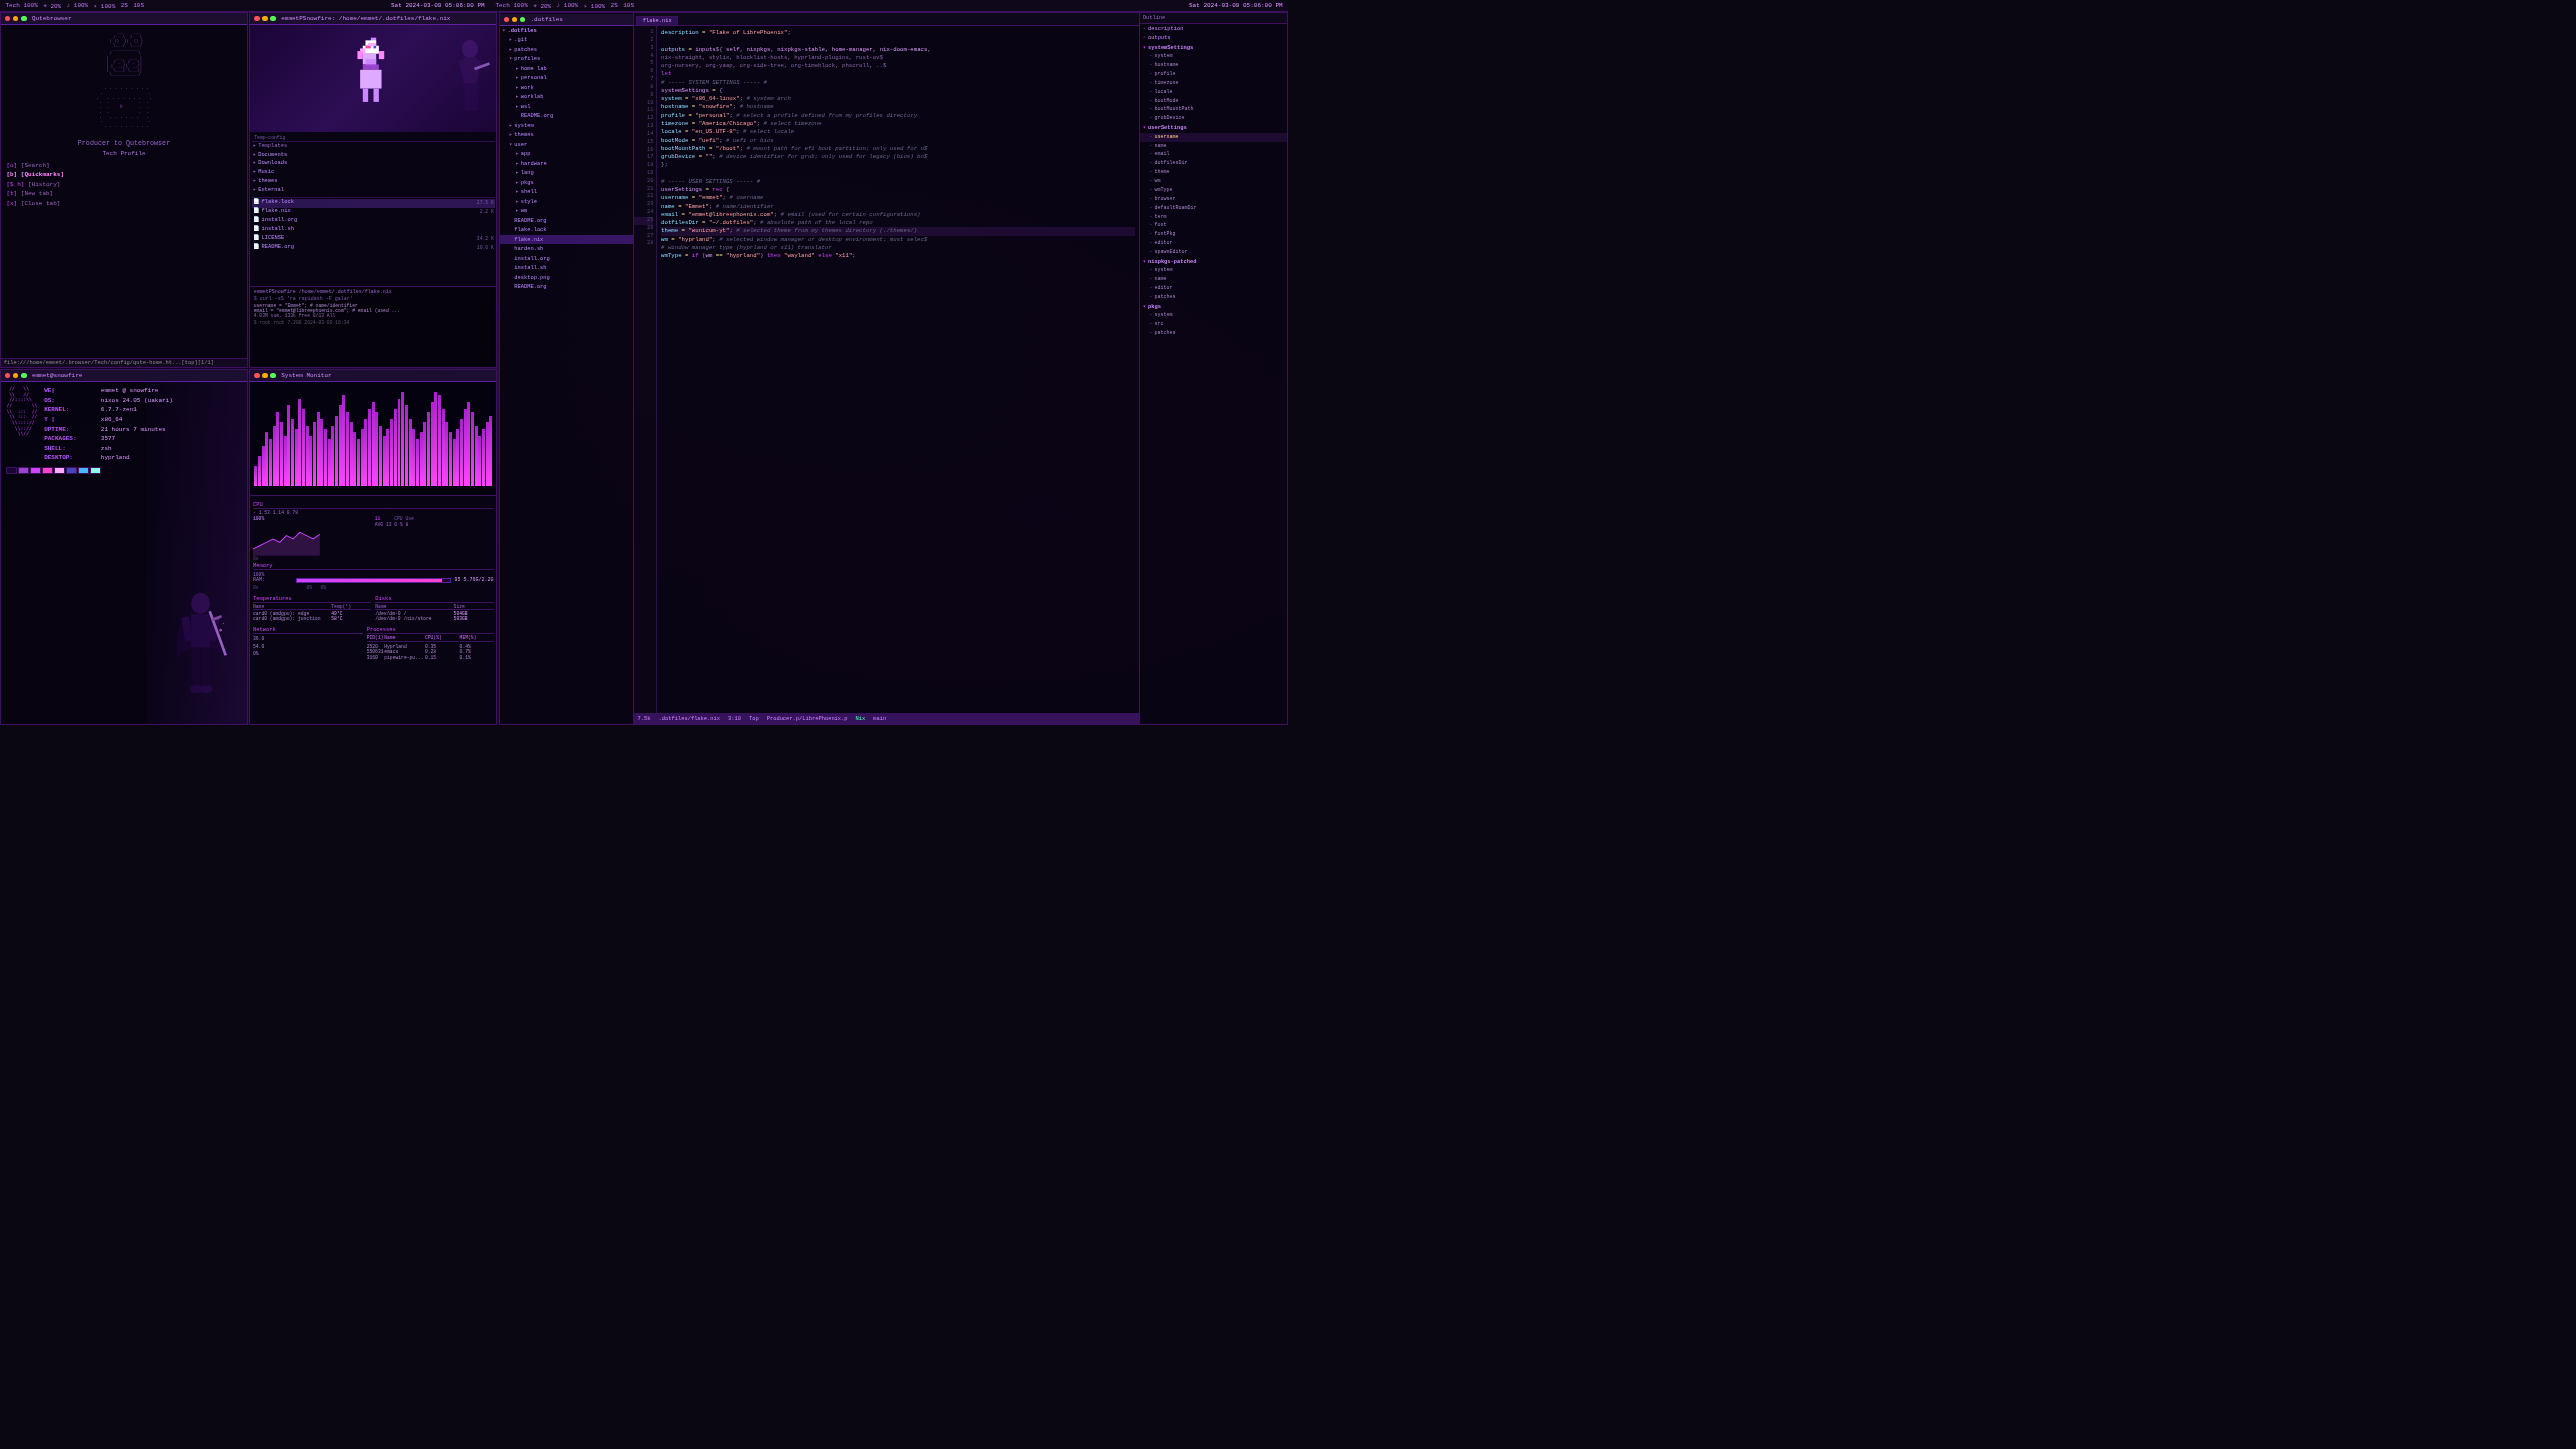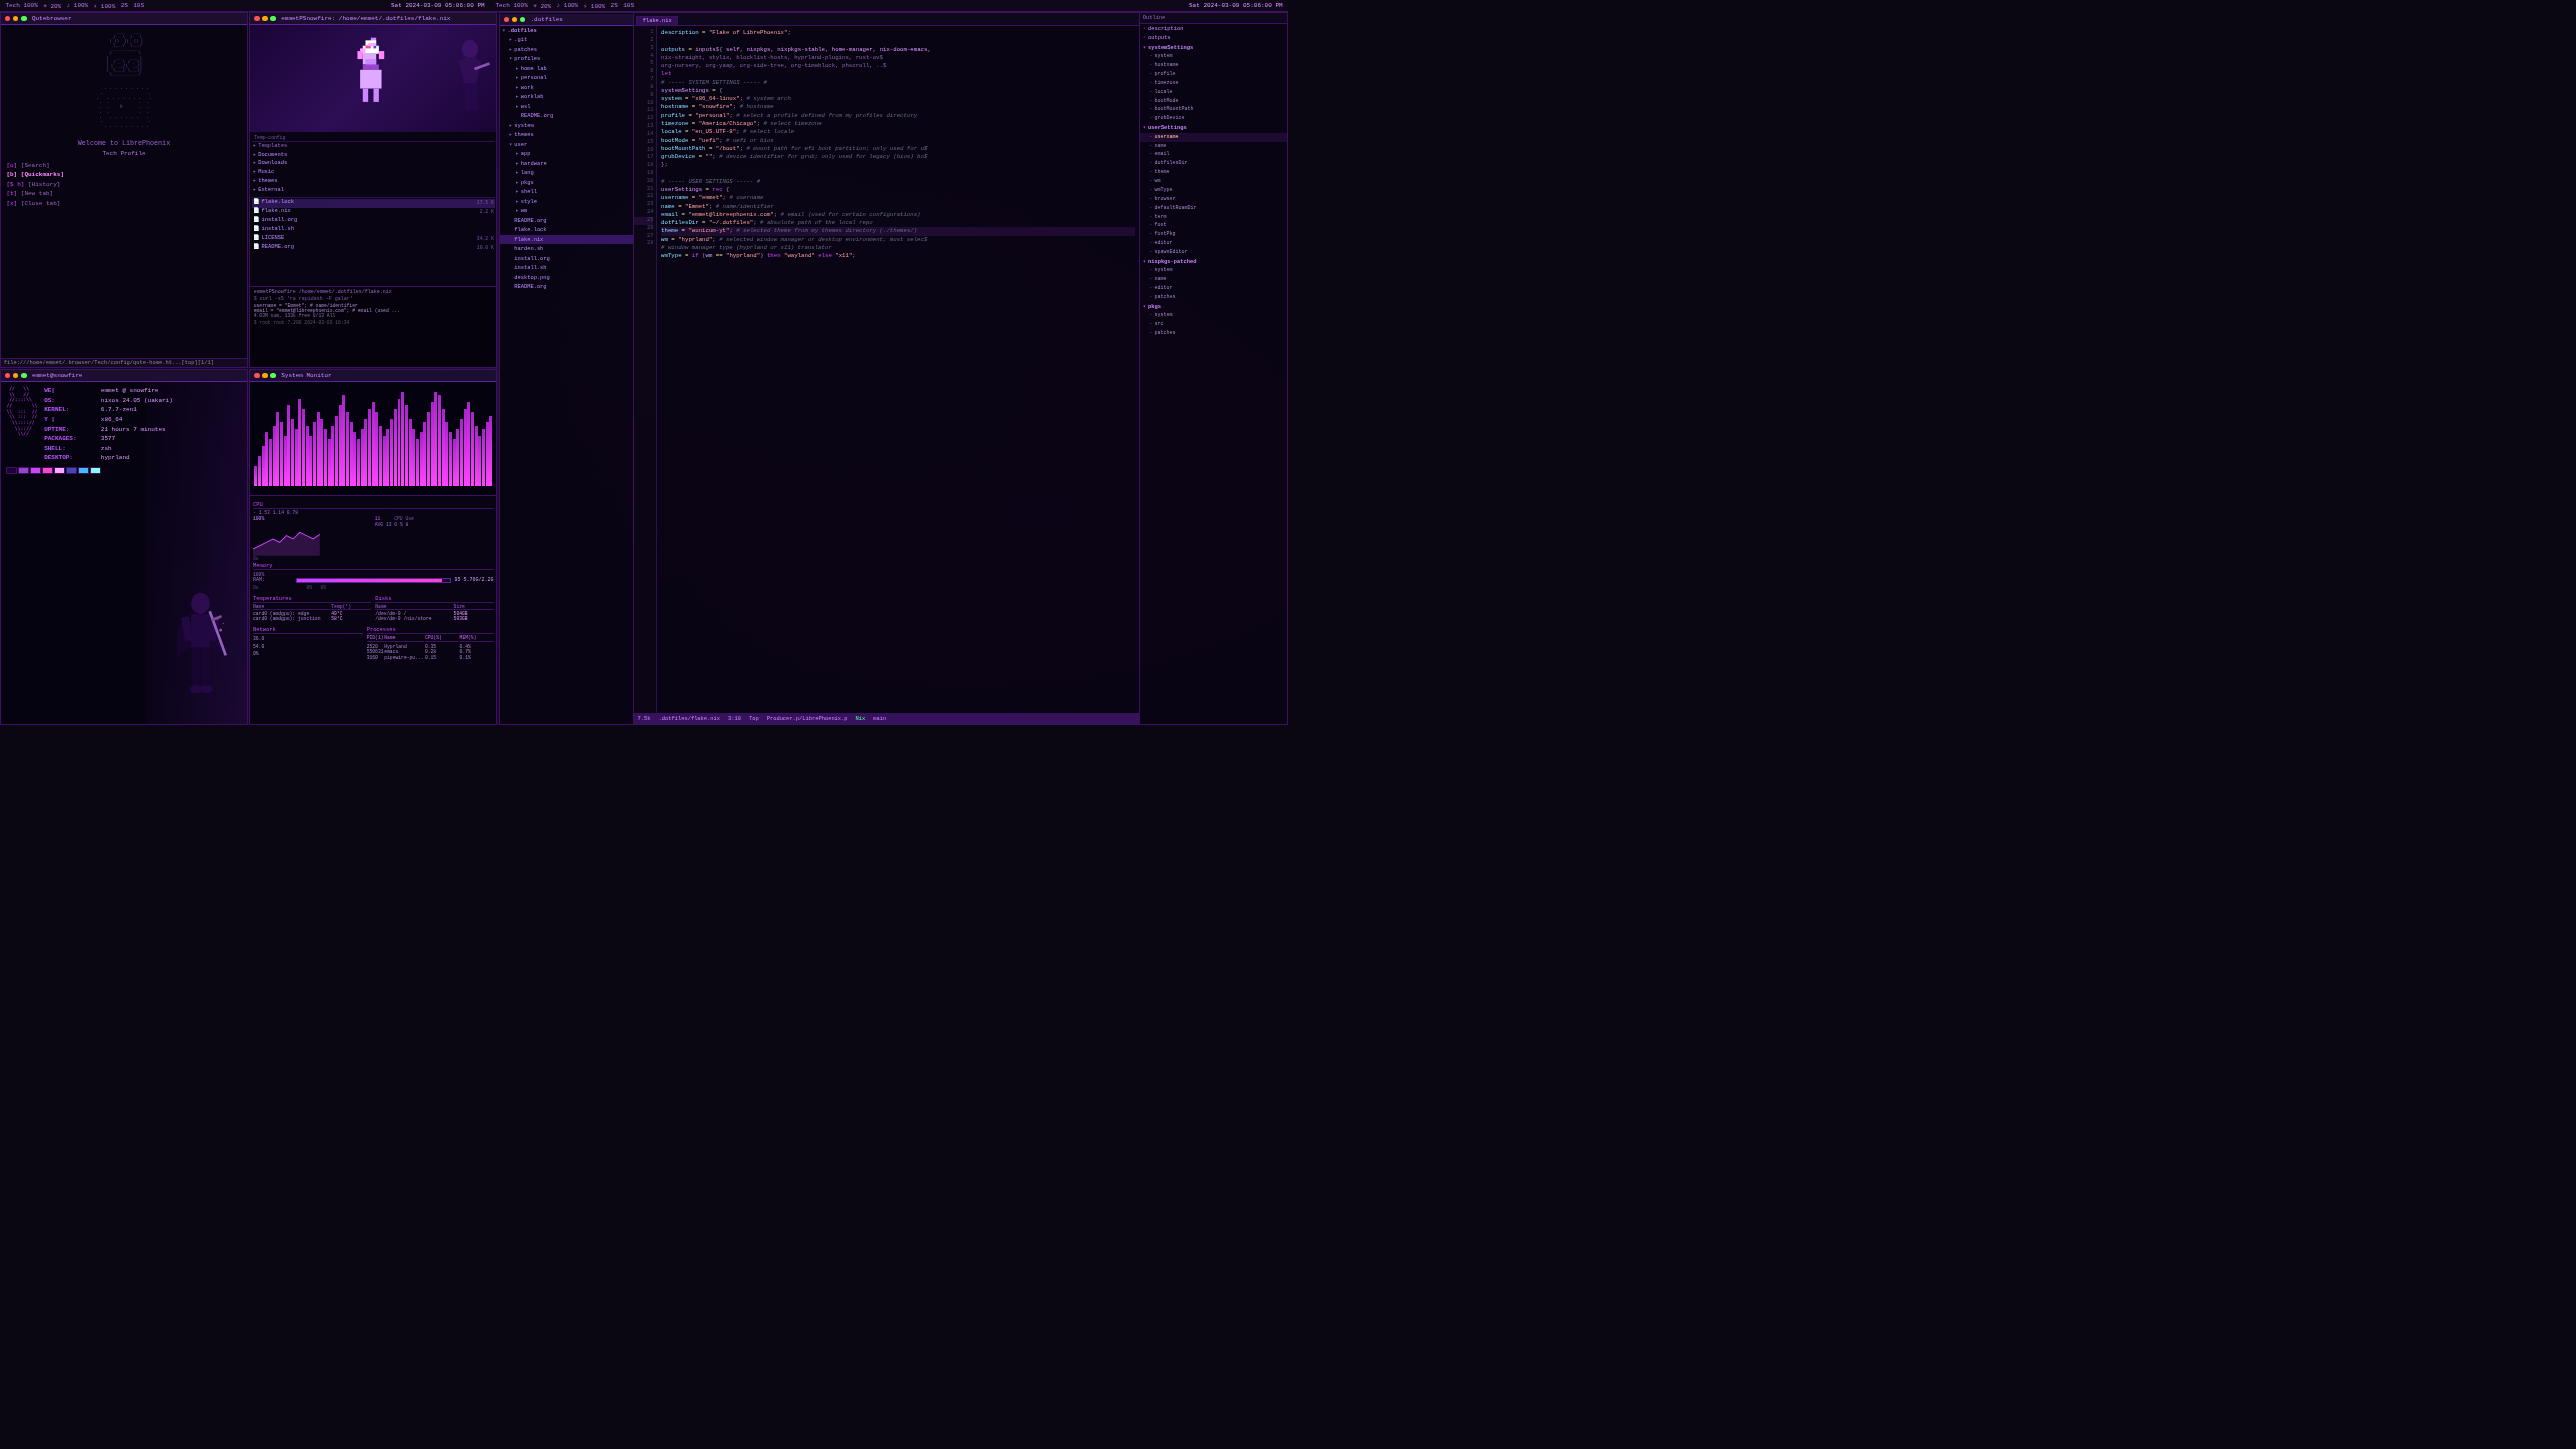"Welcome to LibrePhoenix" div.qute-welcome { text: Welcome to LibrePhoenix -> Producer to Qutebrowser }
